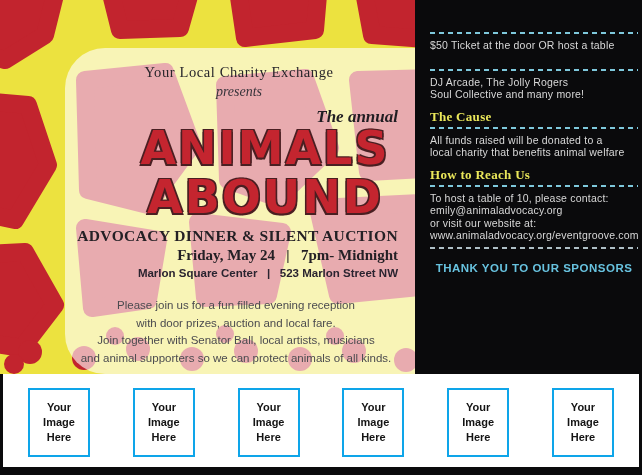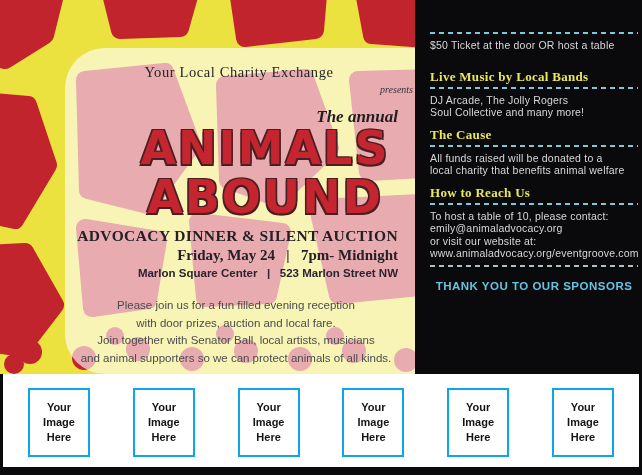"Live Music by Local Bands" div.sec-heading { html: <div>Live Music by Local Bands</div> -> none }
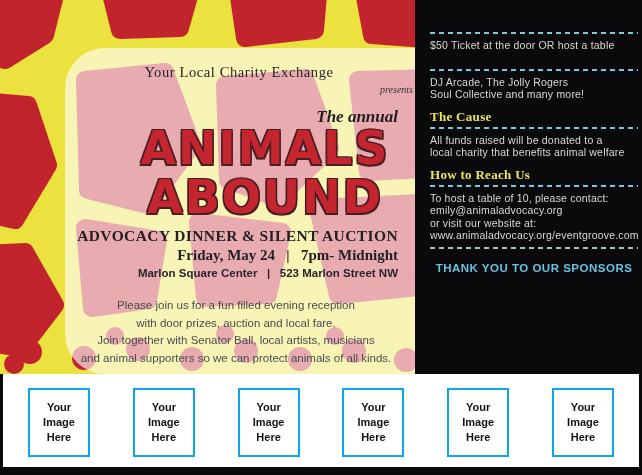"presents" .presents { font-size: 10px -> 14px; text-align: right -> center }
